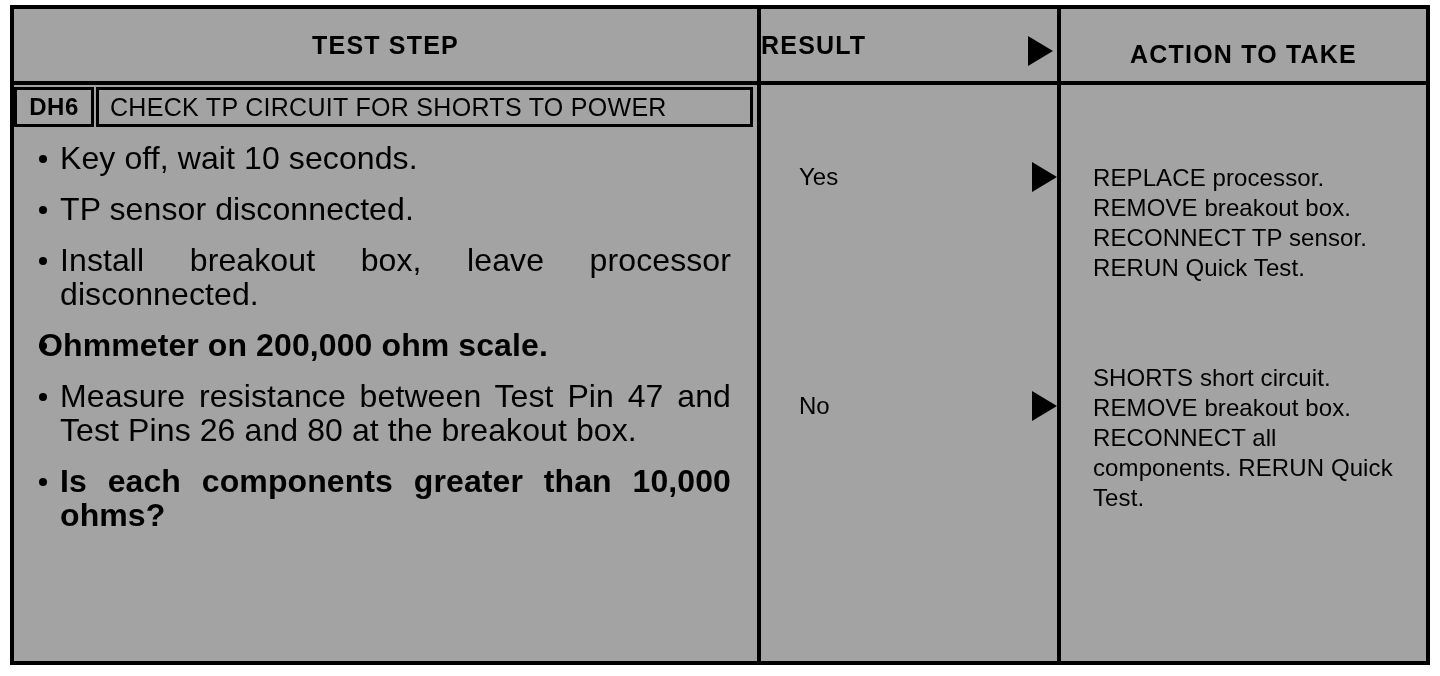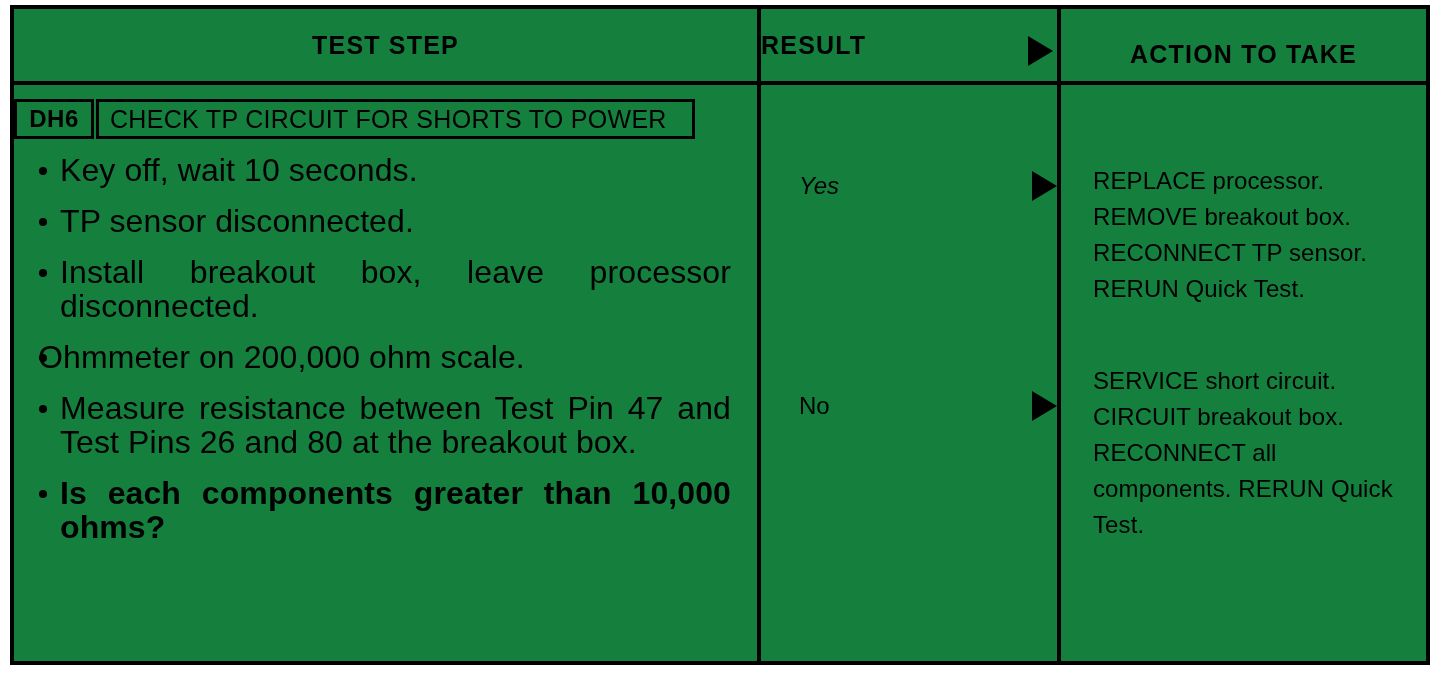"TEST STEP" #diag-table { background: #15803d -> #a3a3a3 }
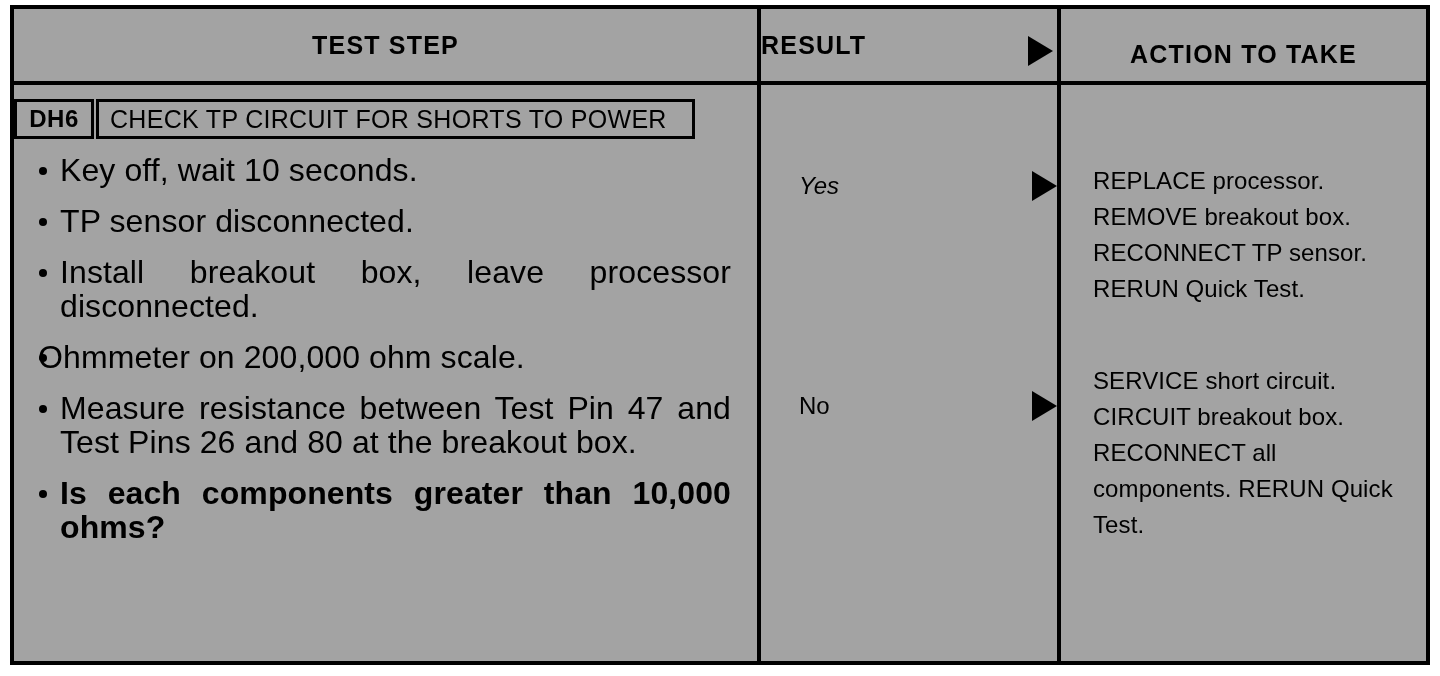"DH6" #test-step-col { margin-top: 12px -> none }
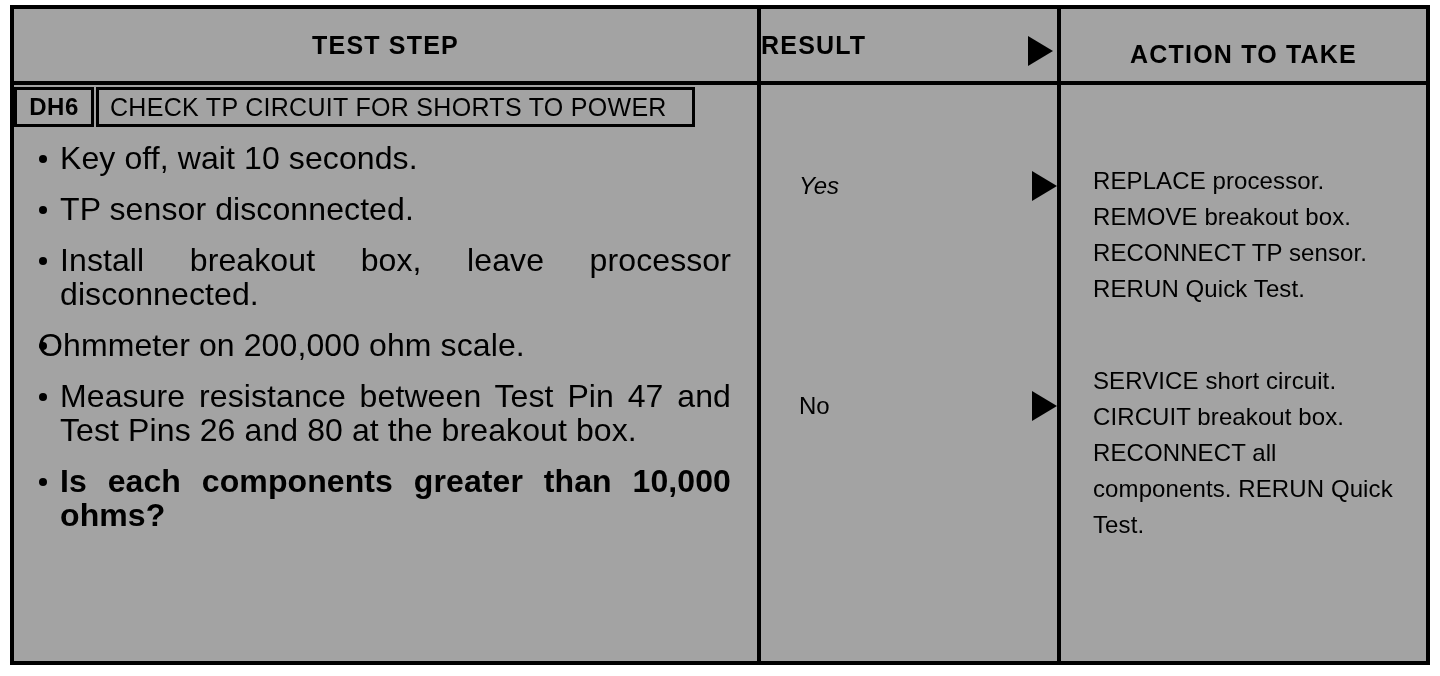"CHECK TP CIRCUIT FOR SHORTS" #step-title-box { width: 599px -> 657px }
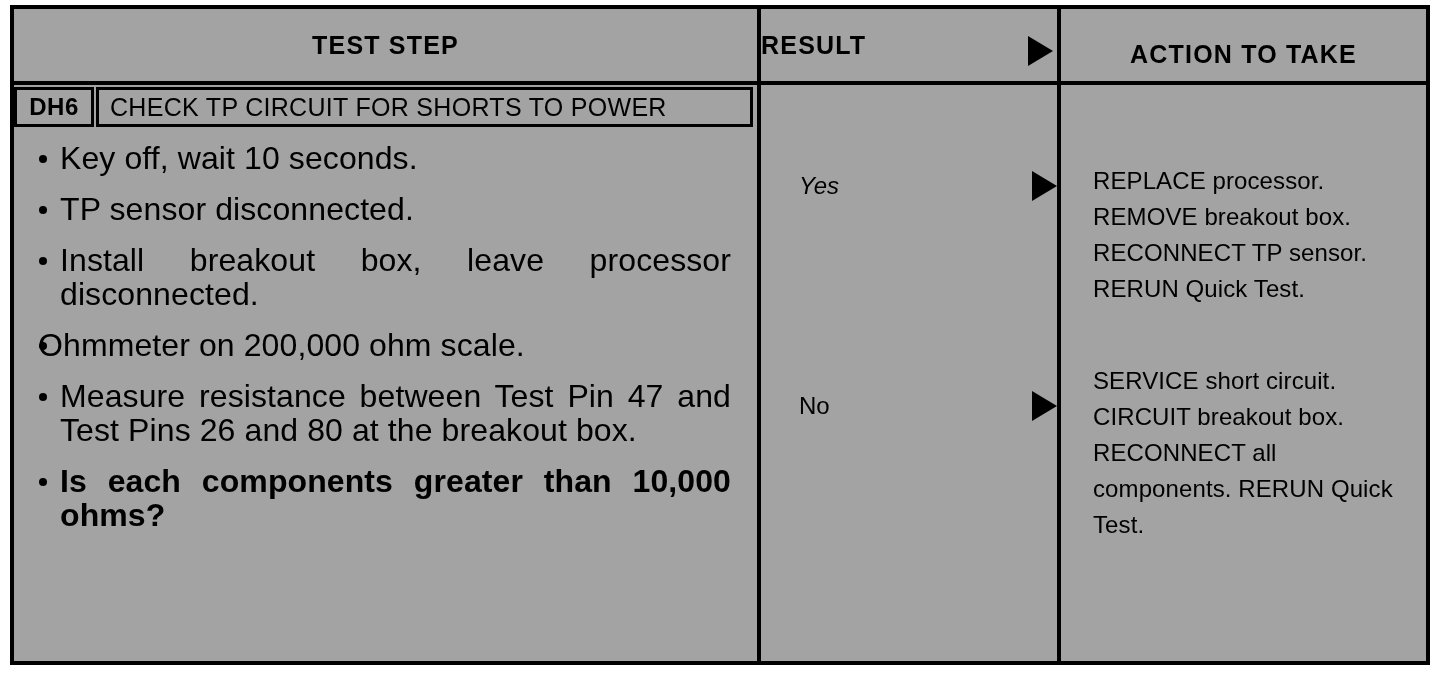"Yes" #result-yes { font-style: italic -> none; top: 81px -> 72px }
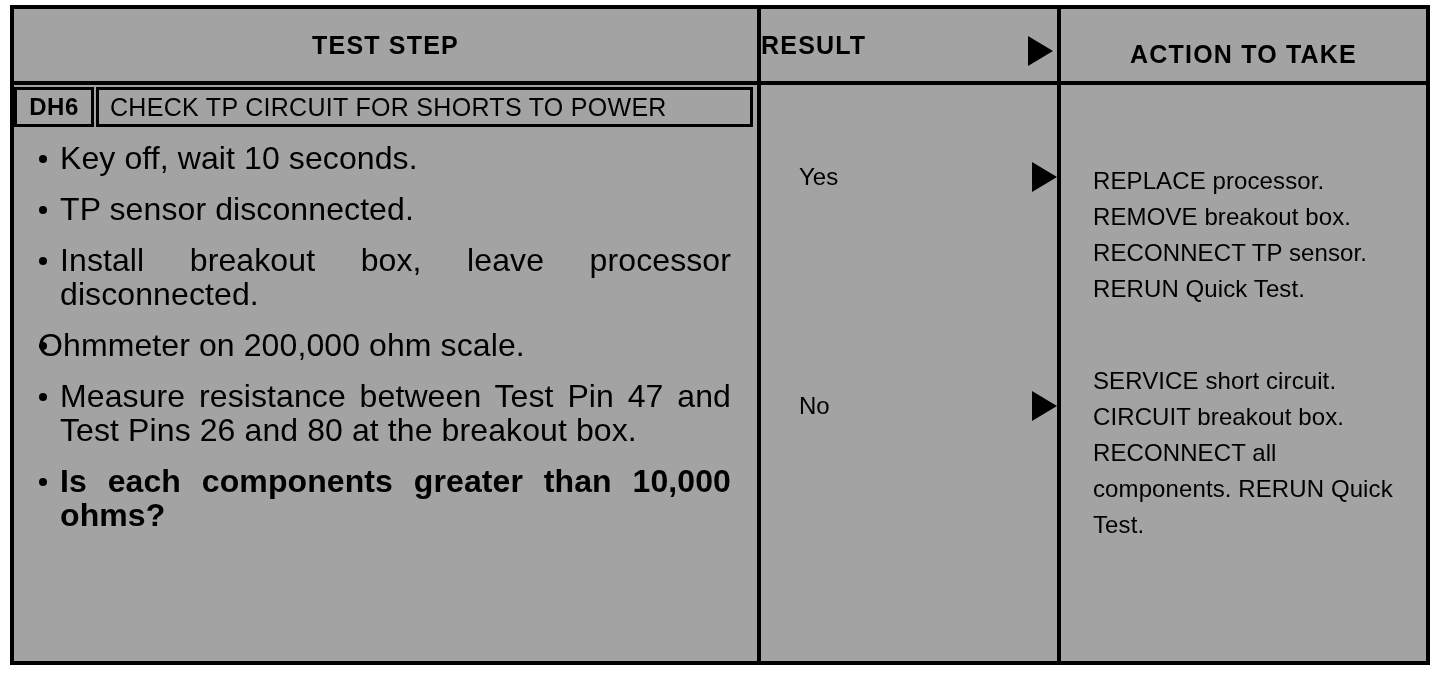"REPLACE processor. REMOVE breakout box." .action-entry { line-height: 36px -> 30px }
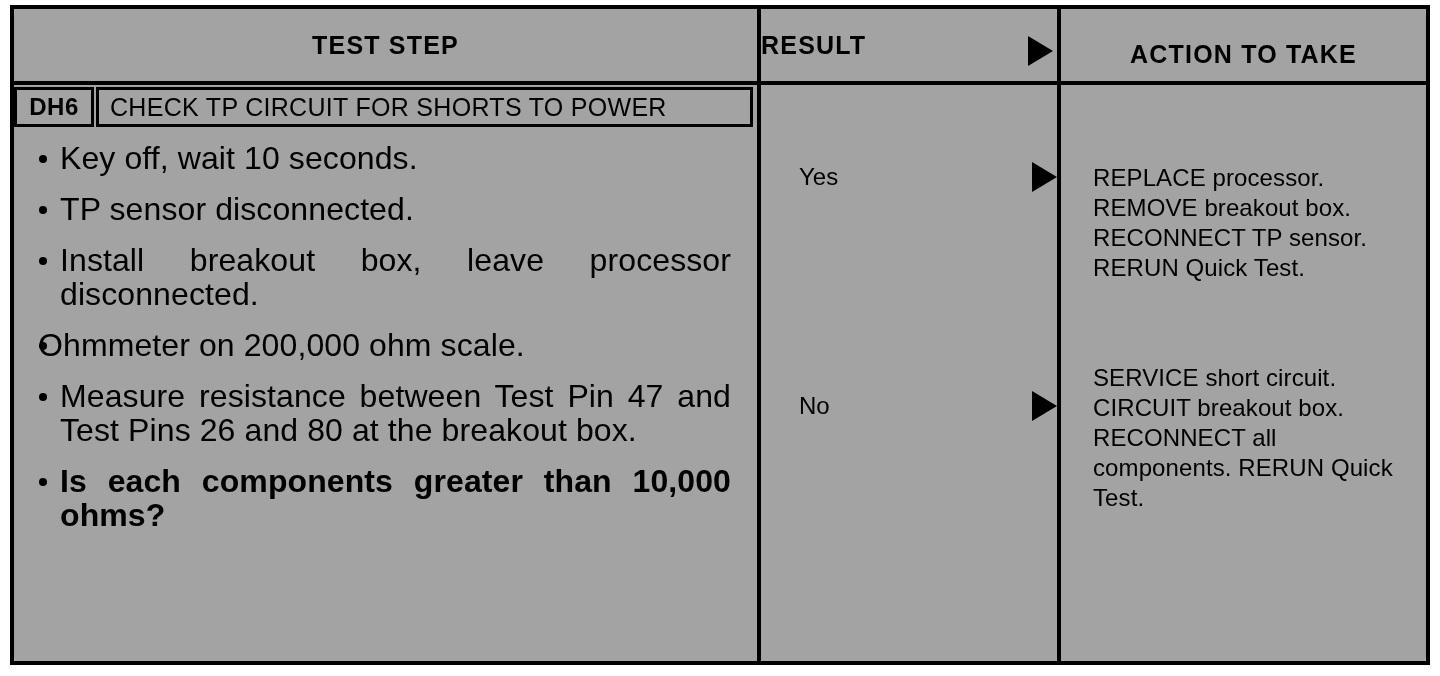"Ohmmeter on 200,000 ohm scale." .step-item.semi { font-weight: normal -> bold }
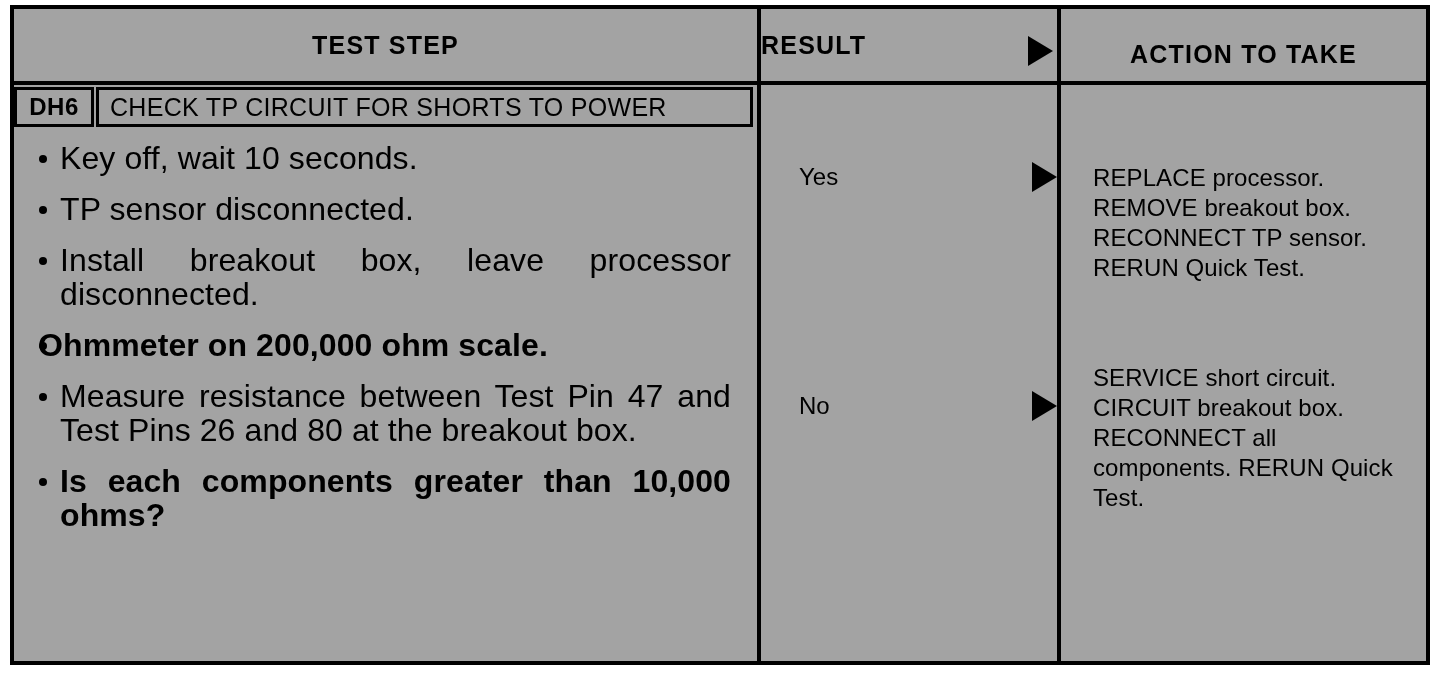"SERVICE short circuit. CIRCUIT breakout" div.action-entry { text: SERVICE short circuit. CIRCUIT -> SHORTS short circuit. REMOVE }
